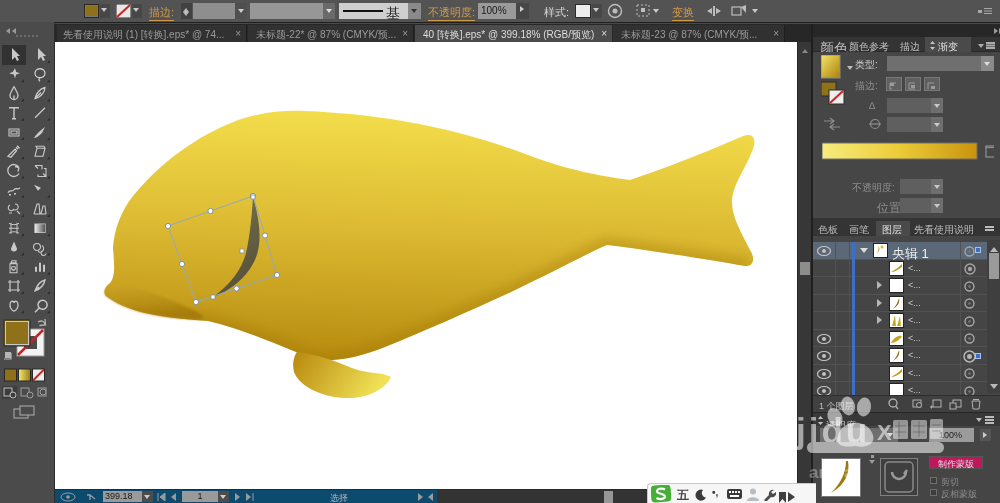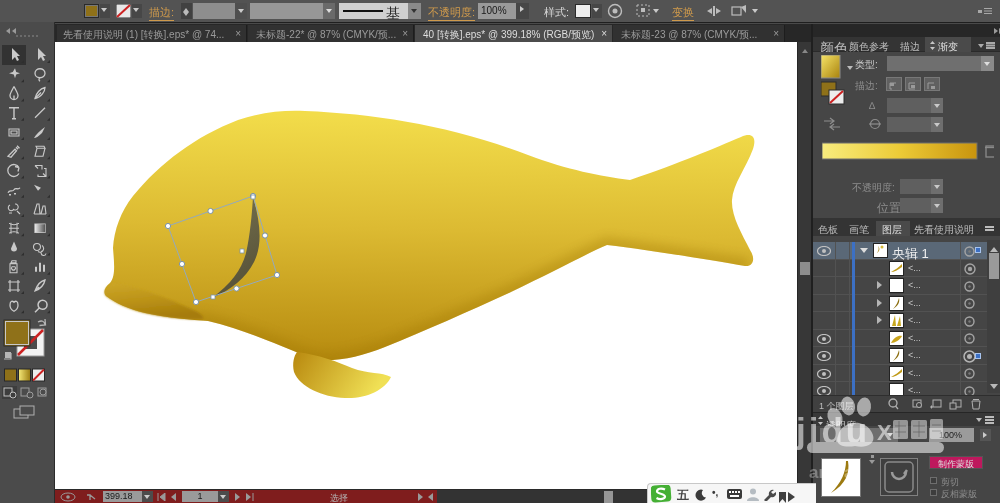"399.18" div.abs { background: #7f1d1d -> #0c4a6e }
